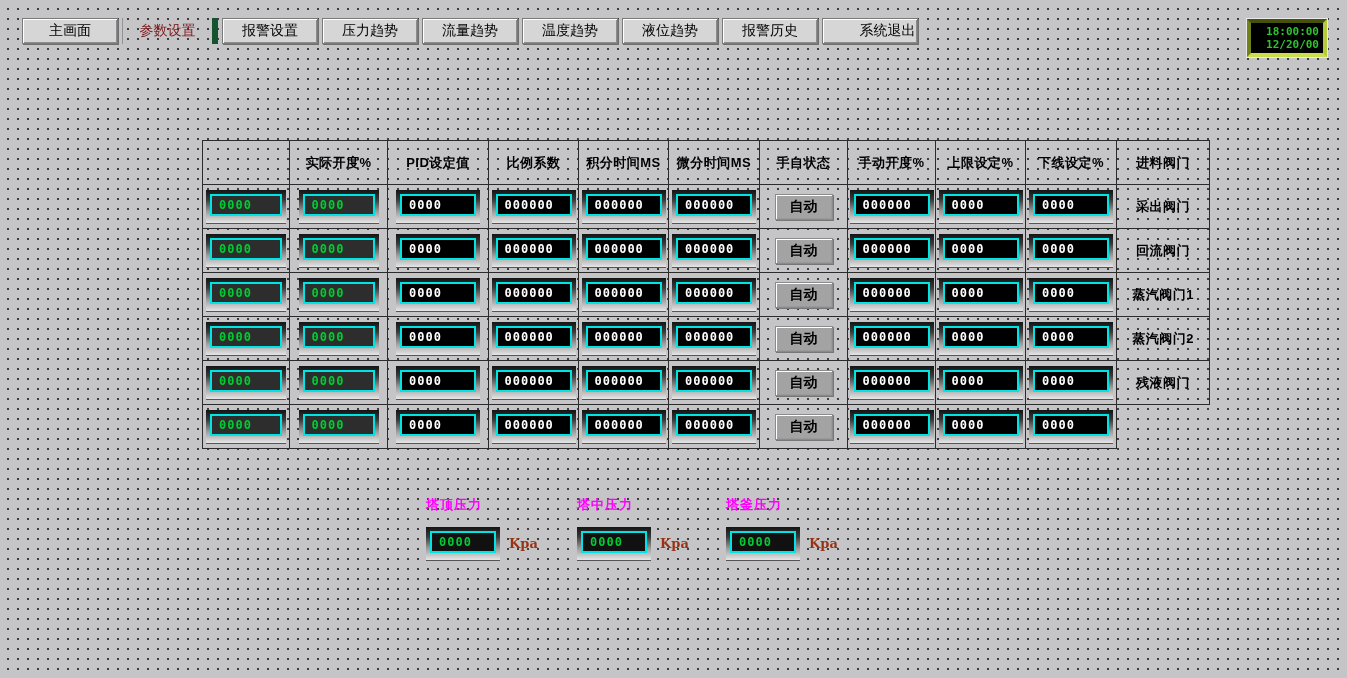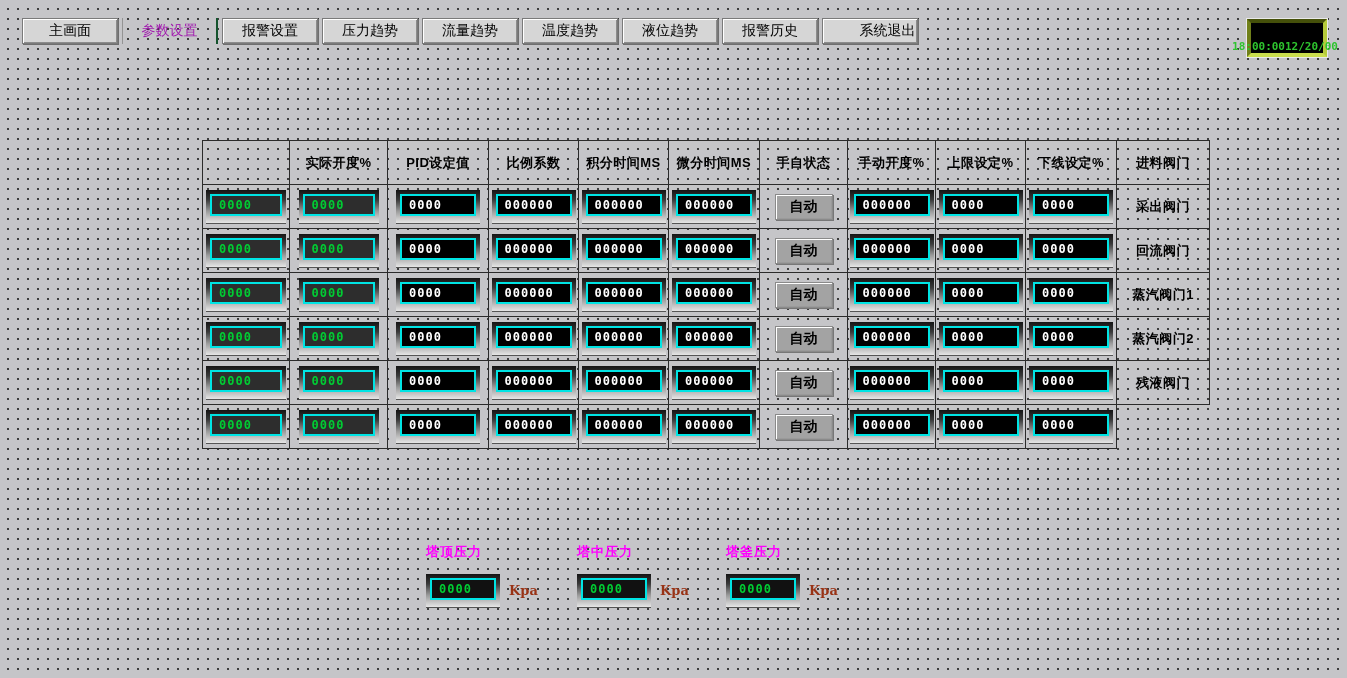"参数设置" .nav-btn.active { border-right: 2px solid #14532d -> 6px solid #14532d; color: #a21caf -> #7f1d1d }
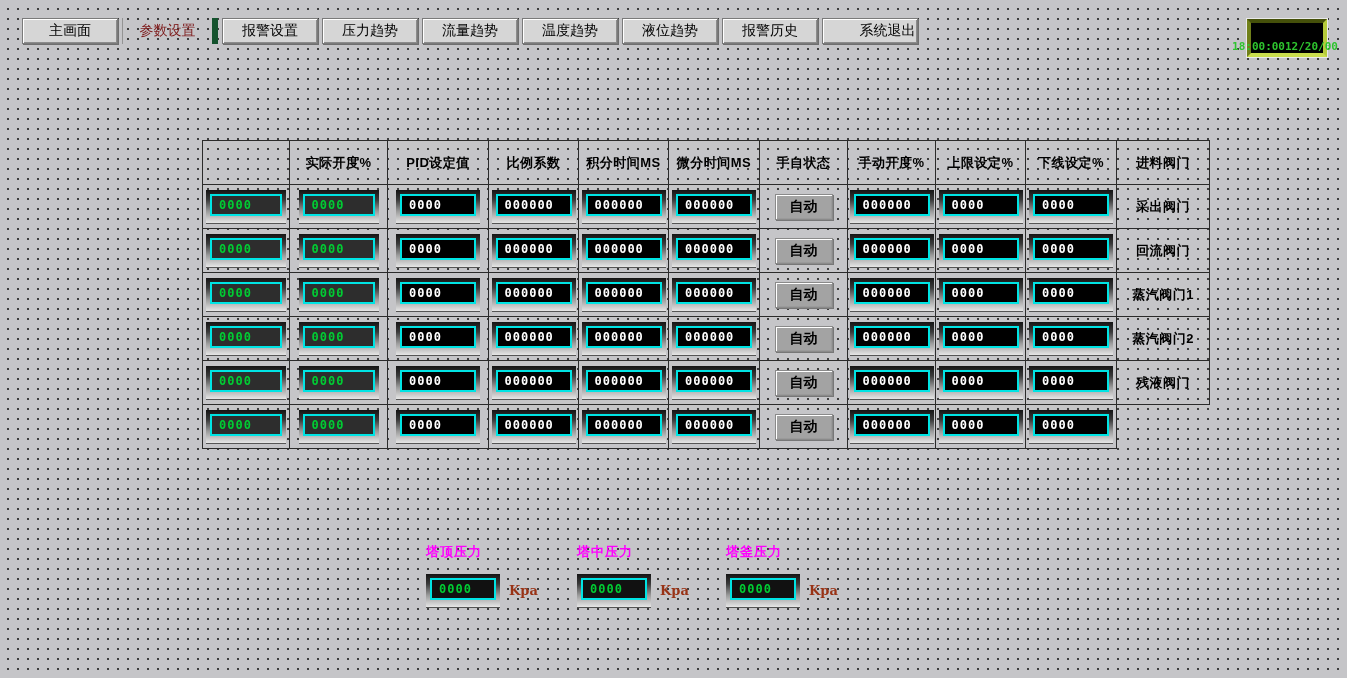"18:00:00" .clock { flex-direction: row -> column }
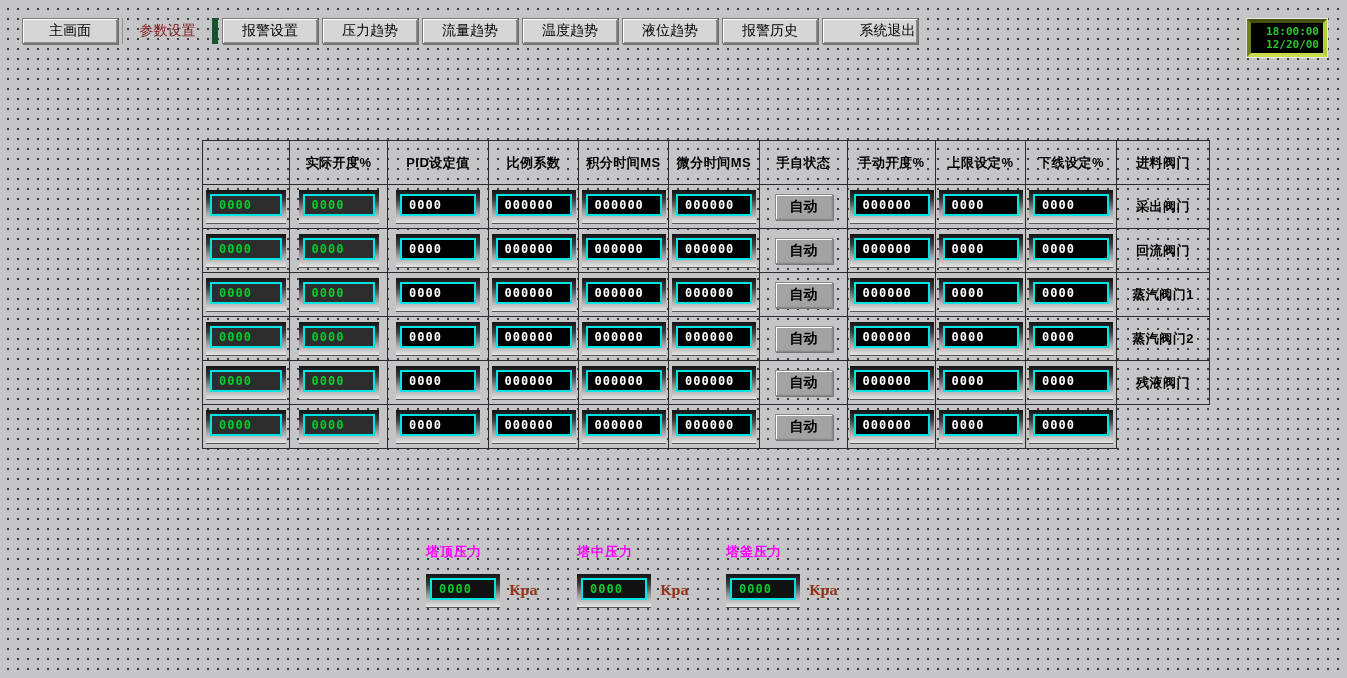"塔顶压力" .p-label { margin-top: 47px -> none }
